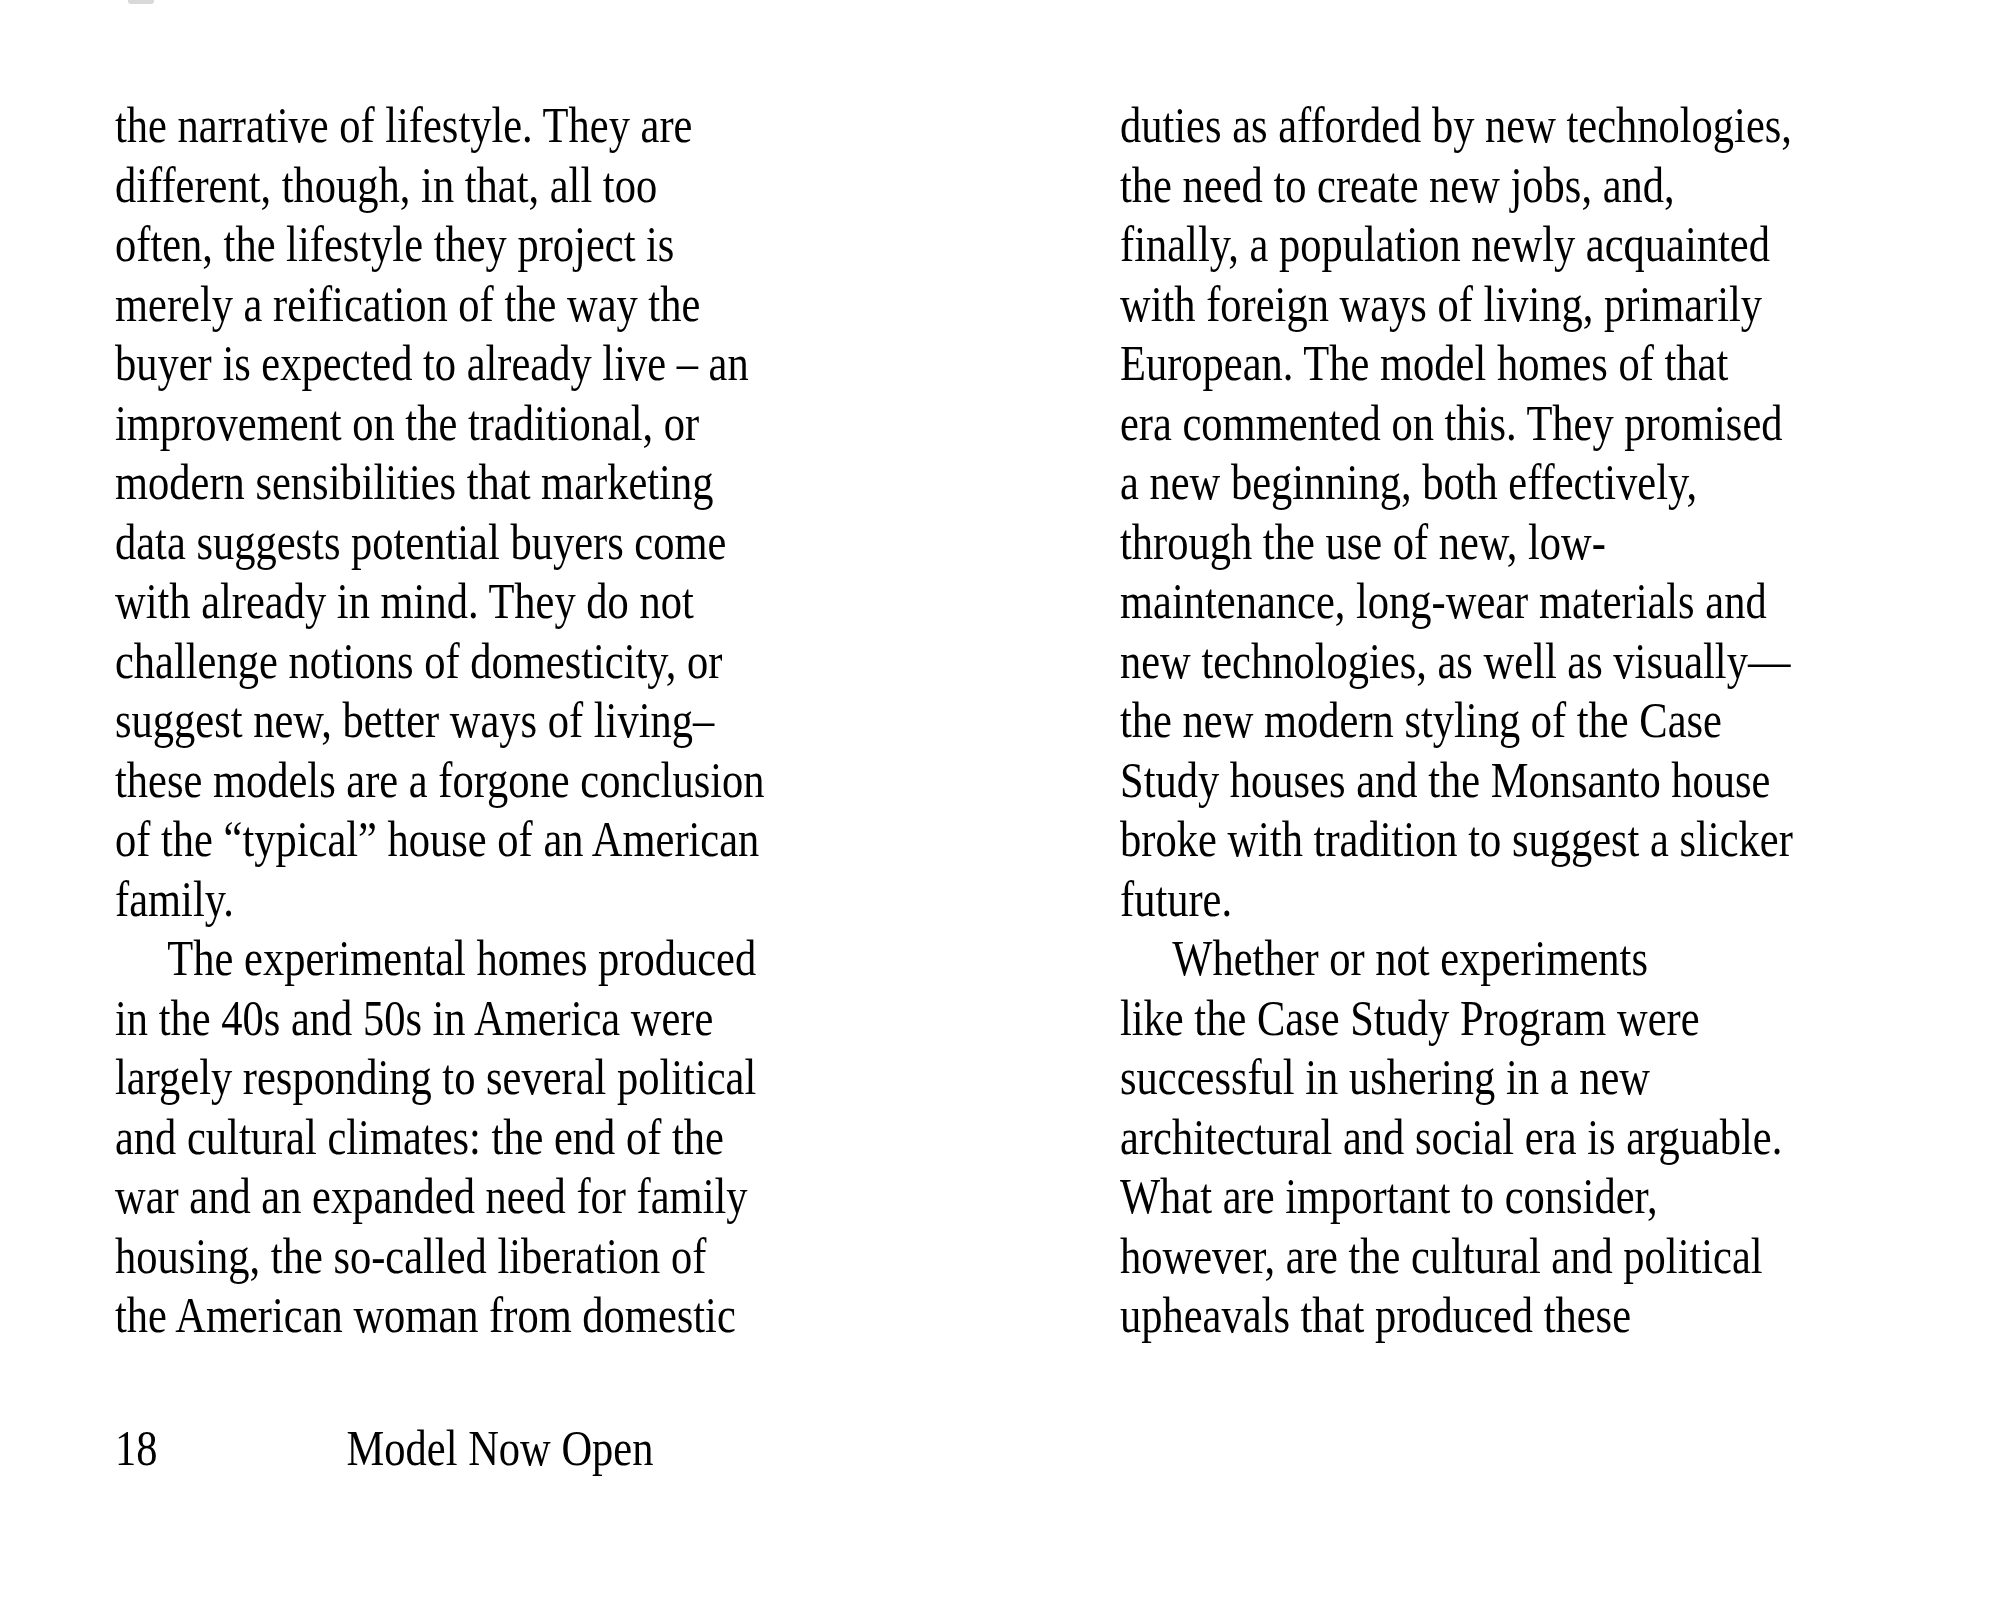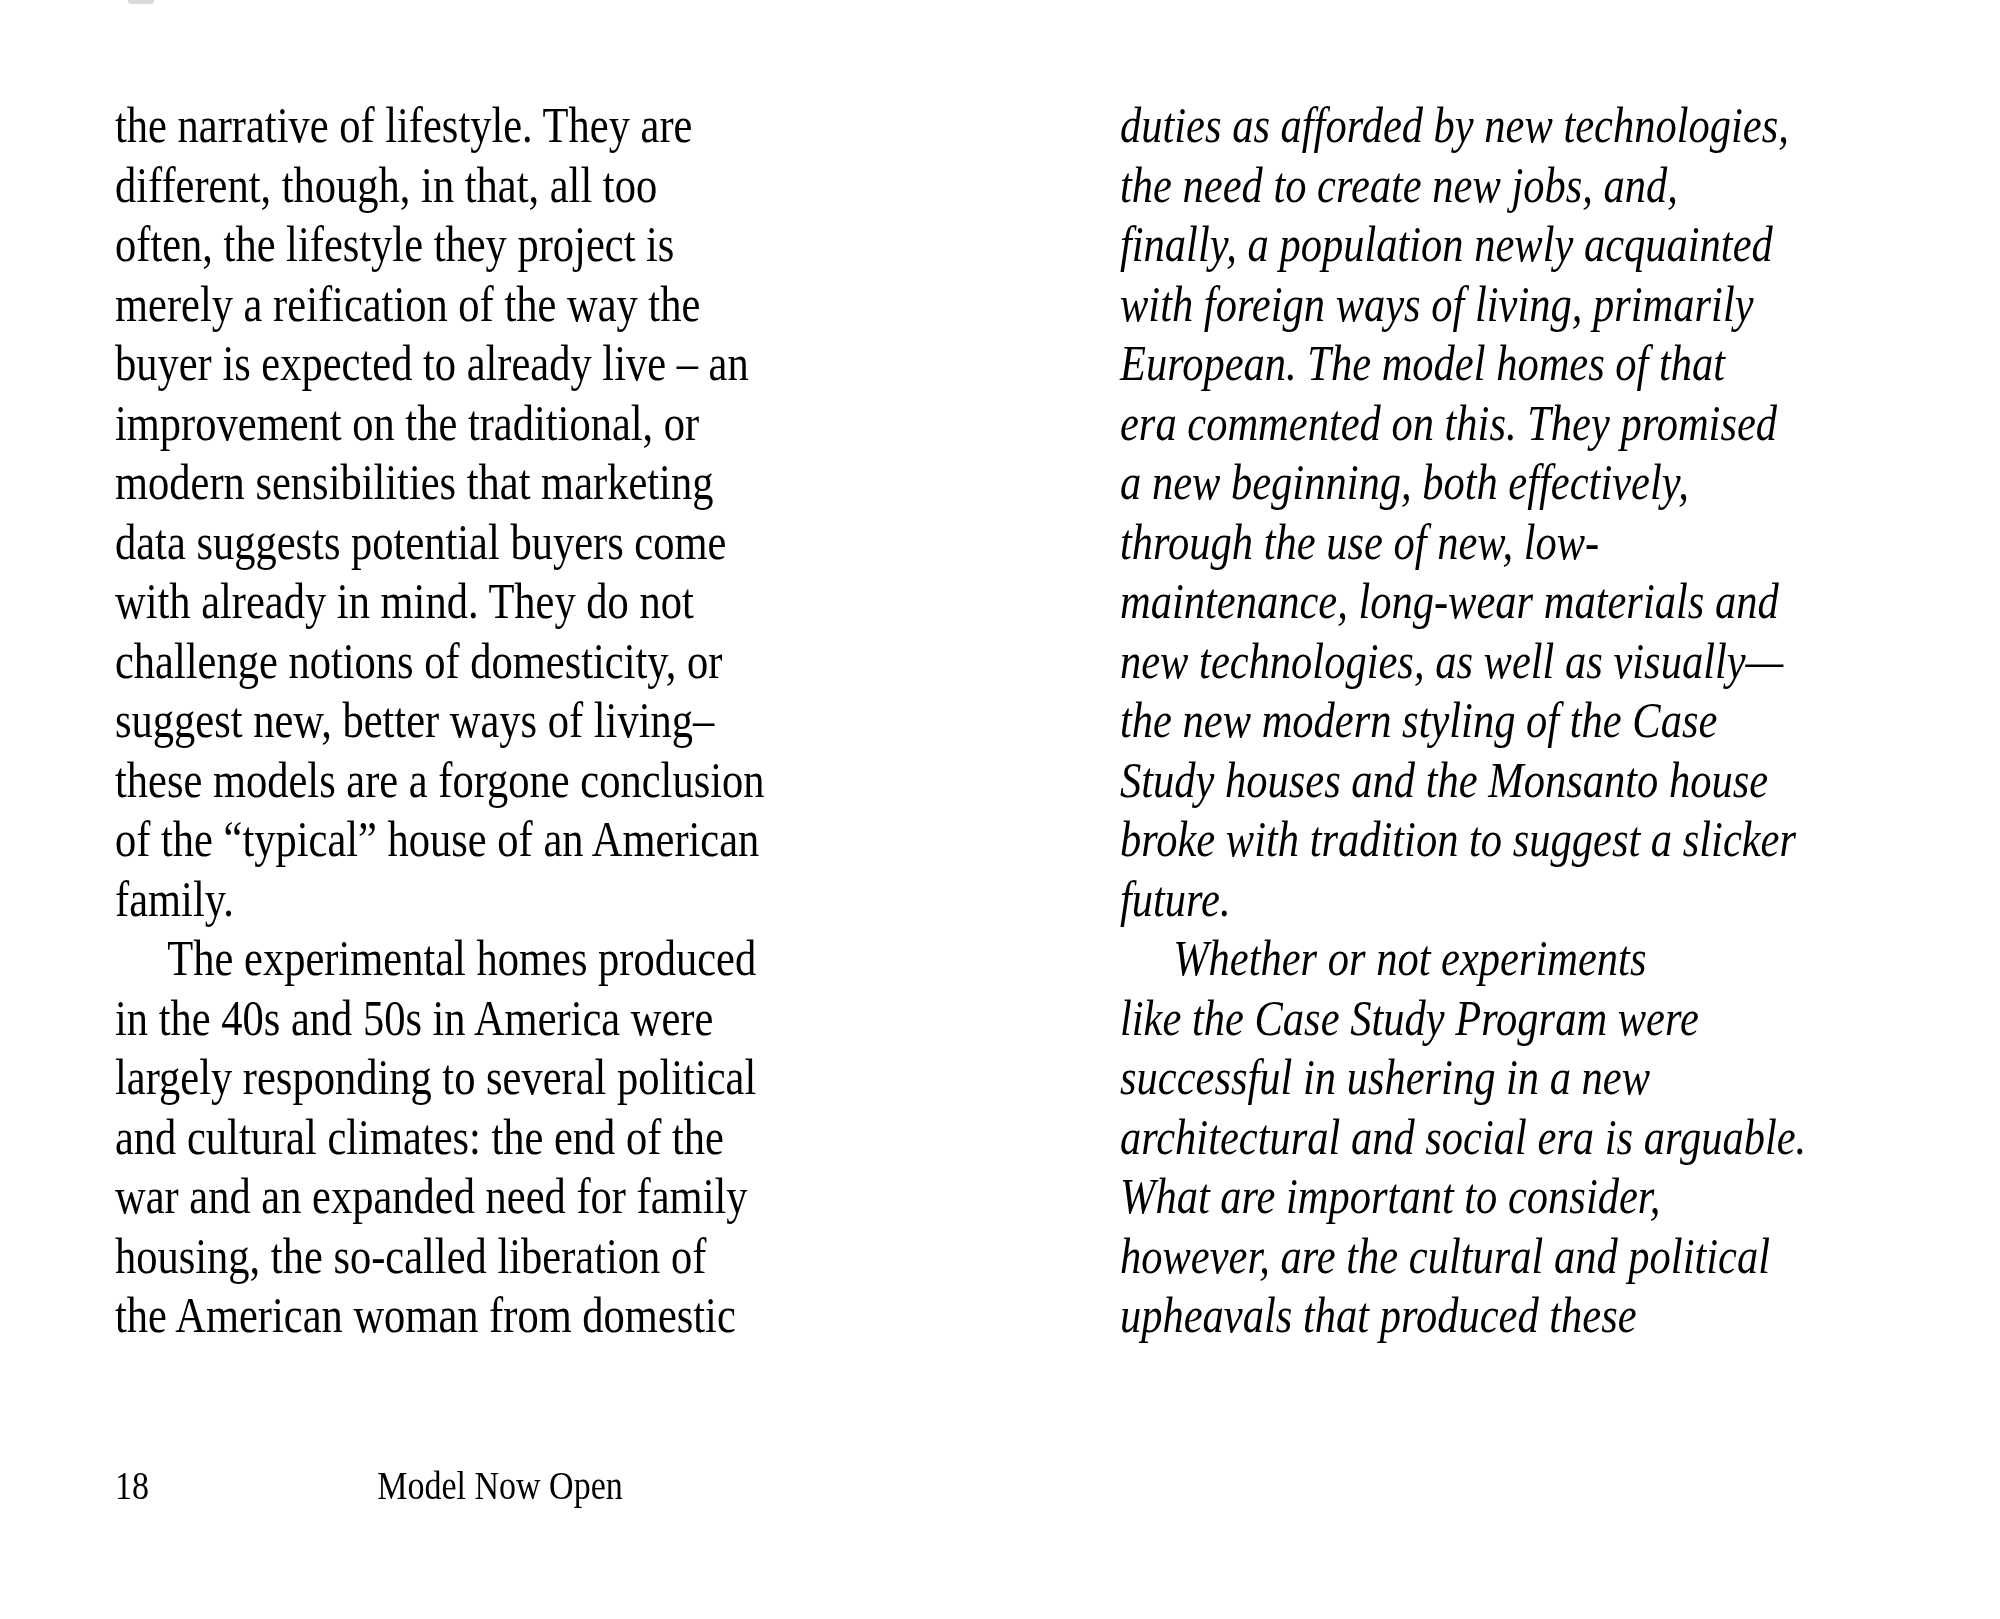"duties as afforded by new" .page-right { font-style: italic -> none }
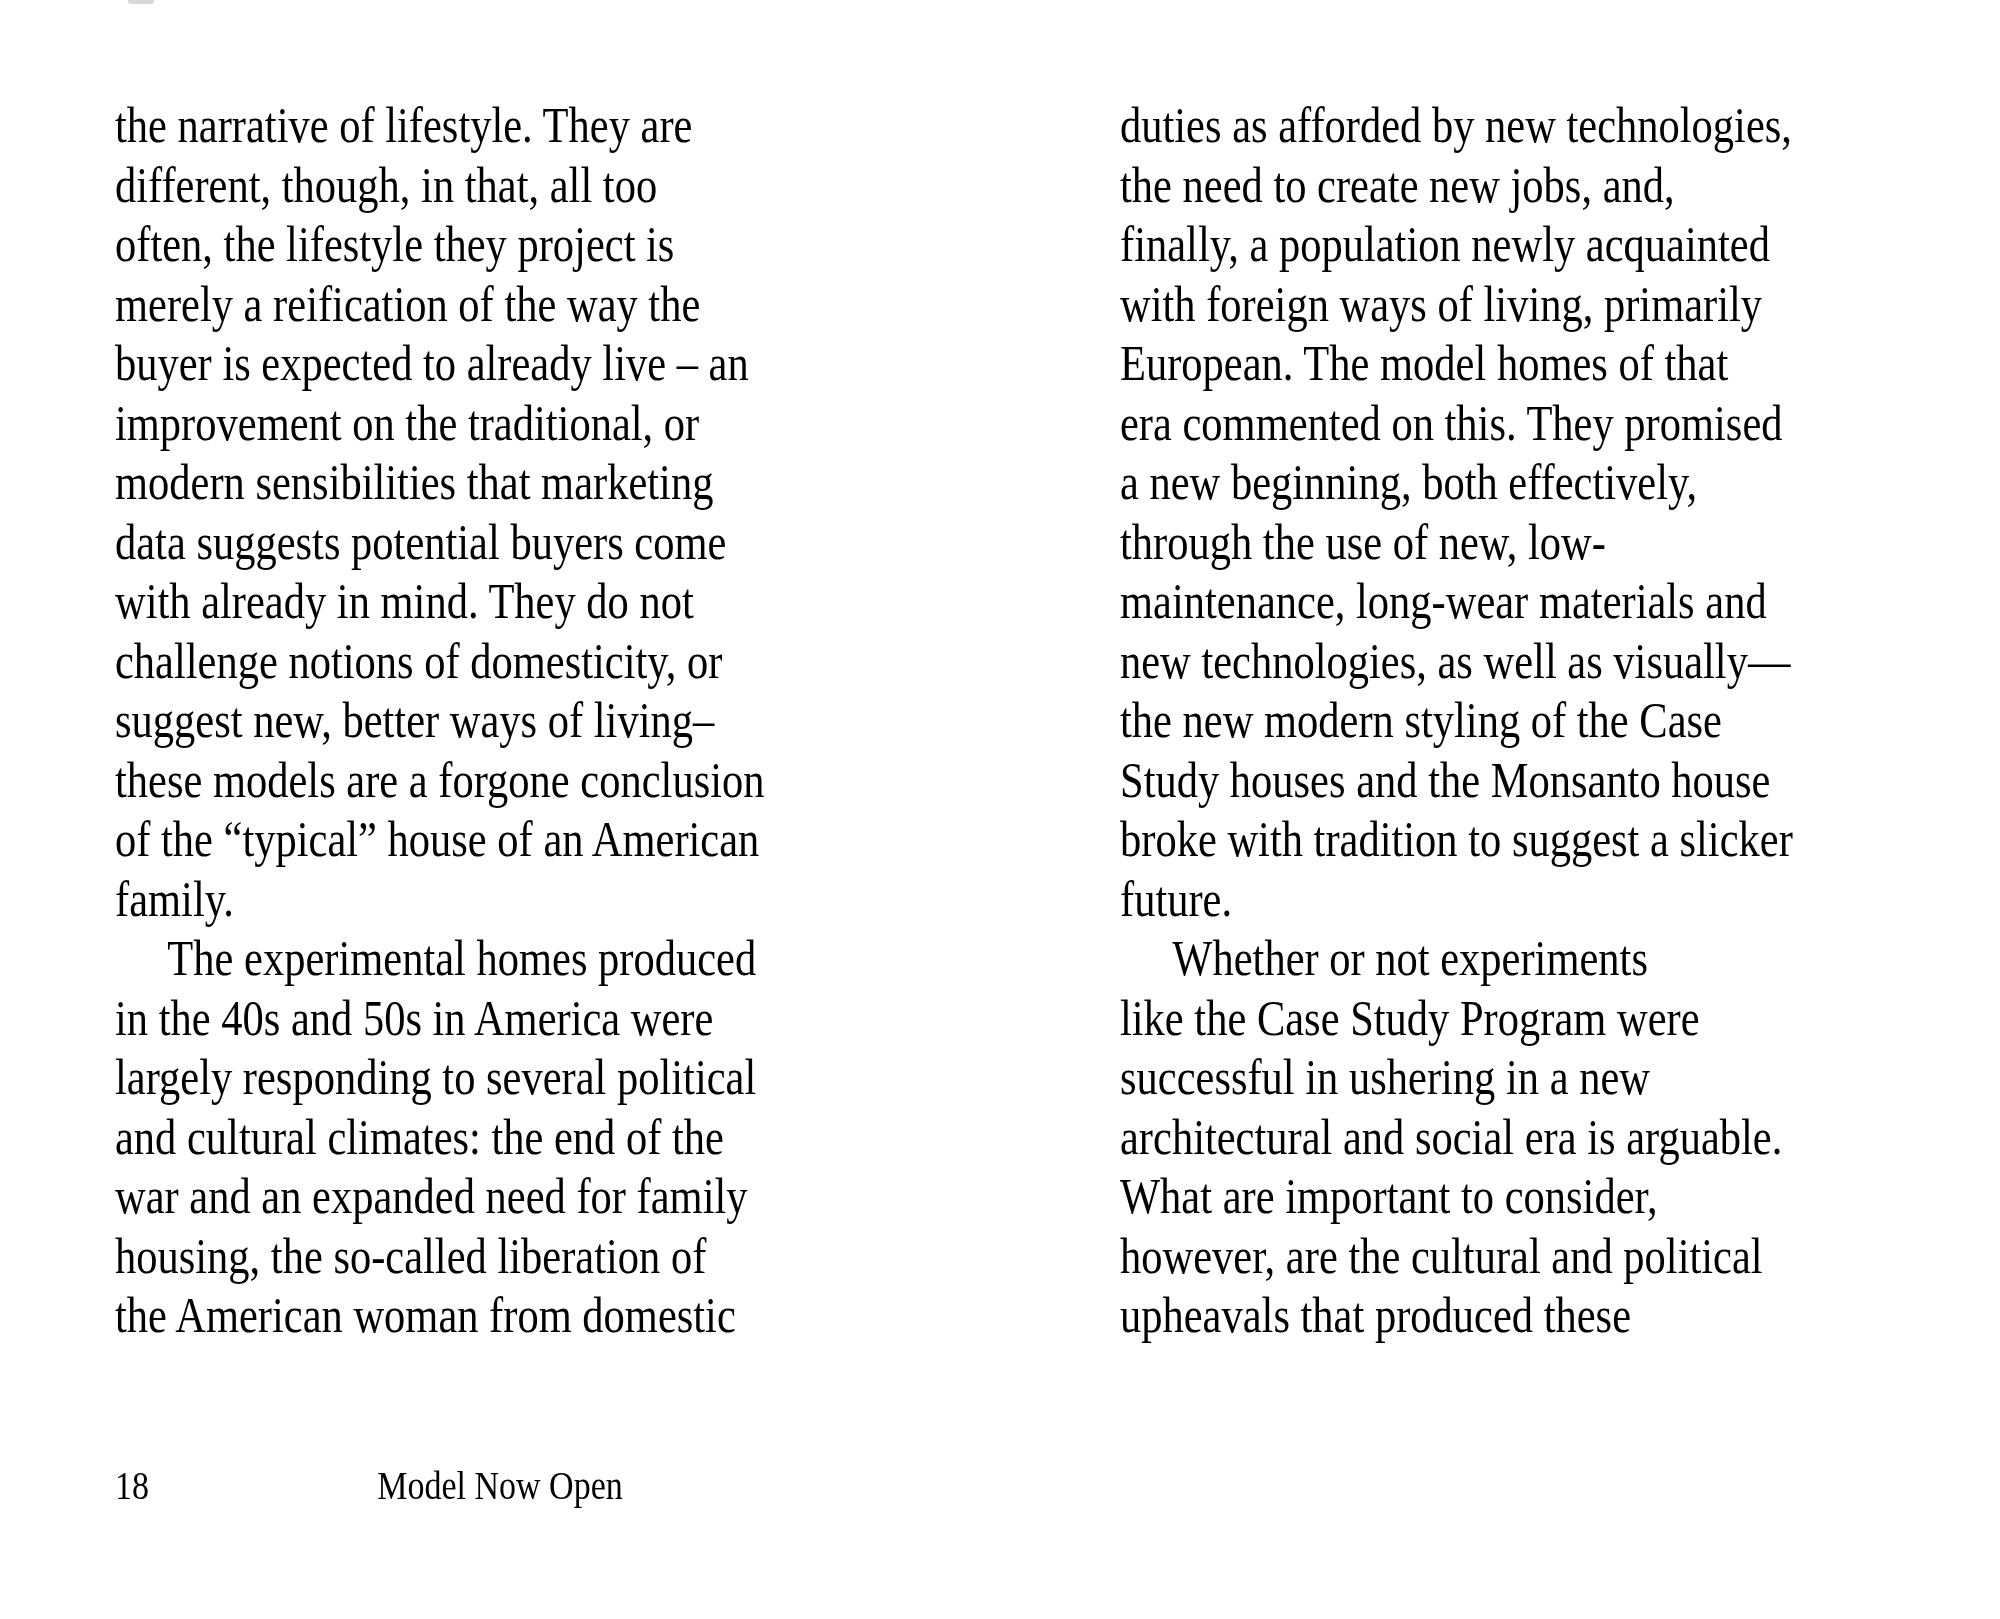"18" .footer { font-size: 40px -> 50px; top: 1456px -> 1418px }
